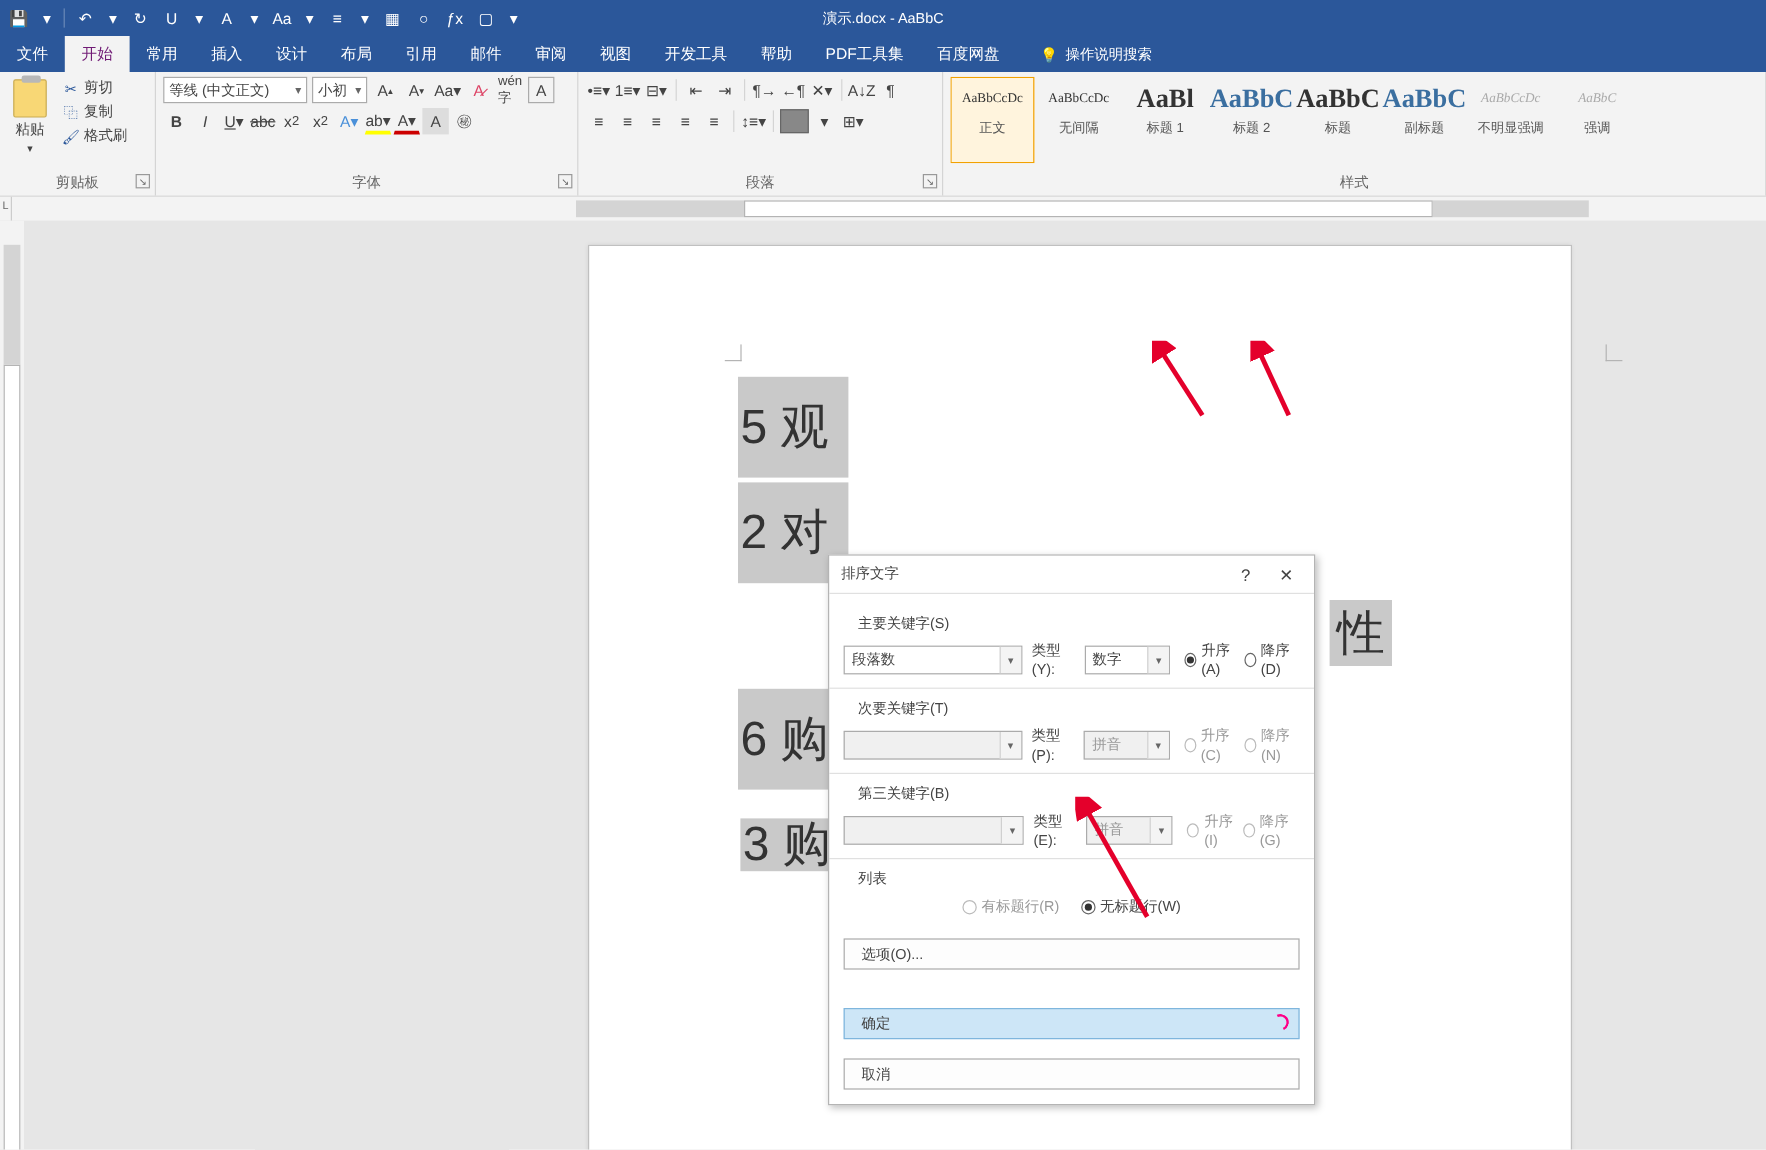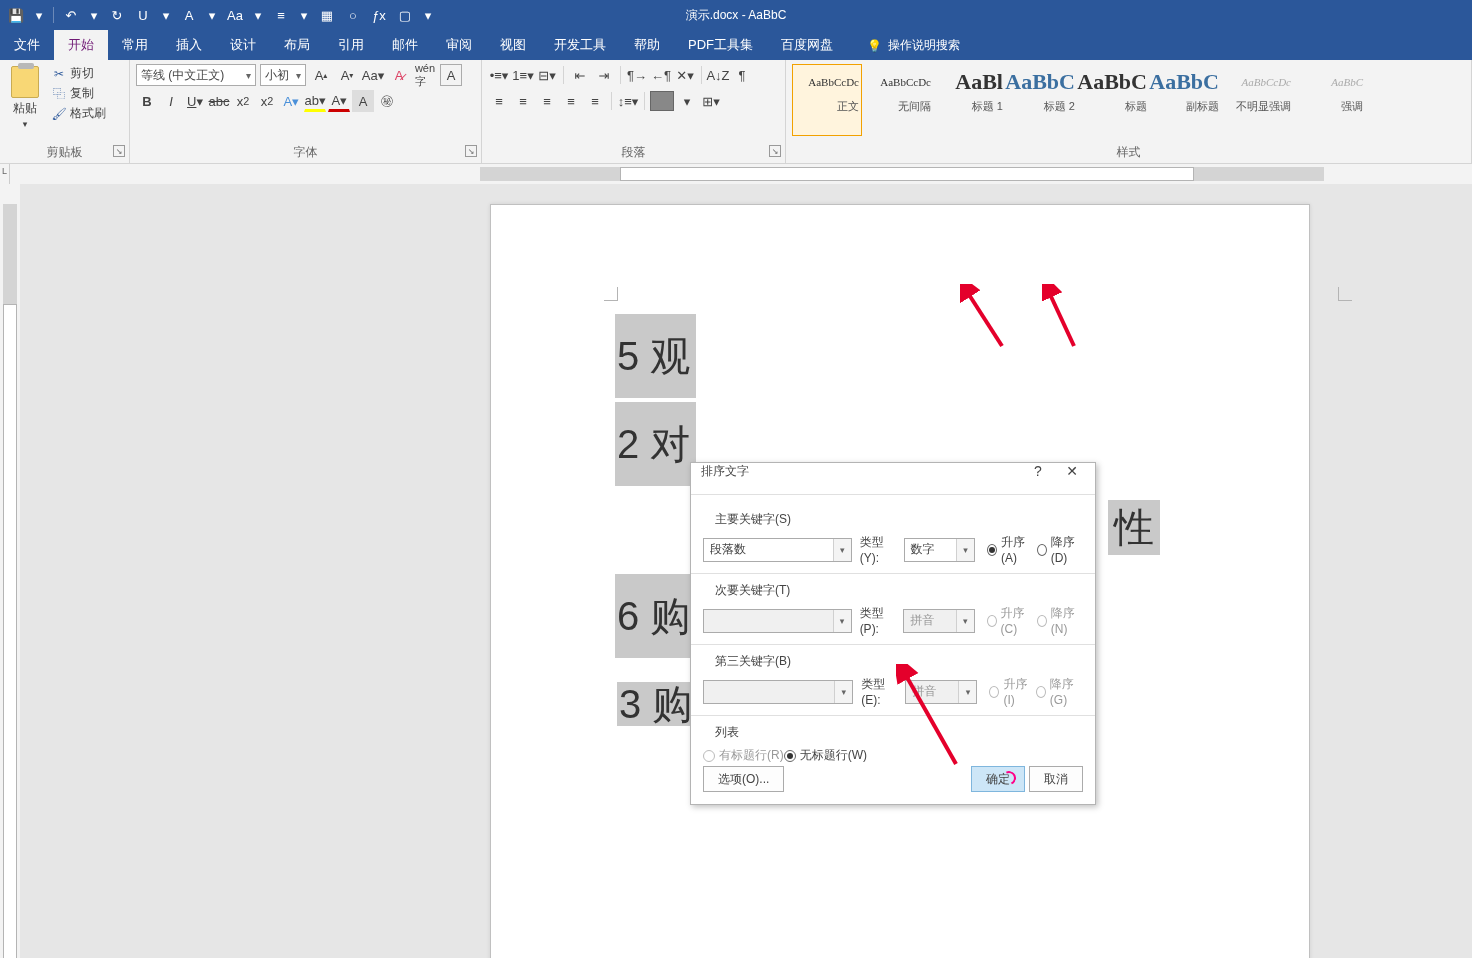"AaBbCcDc" .style-item { align-items: flex-end -> center }
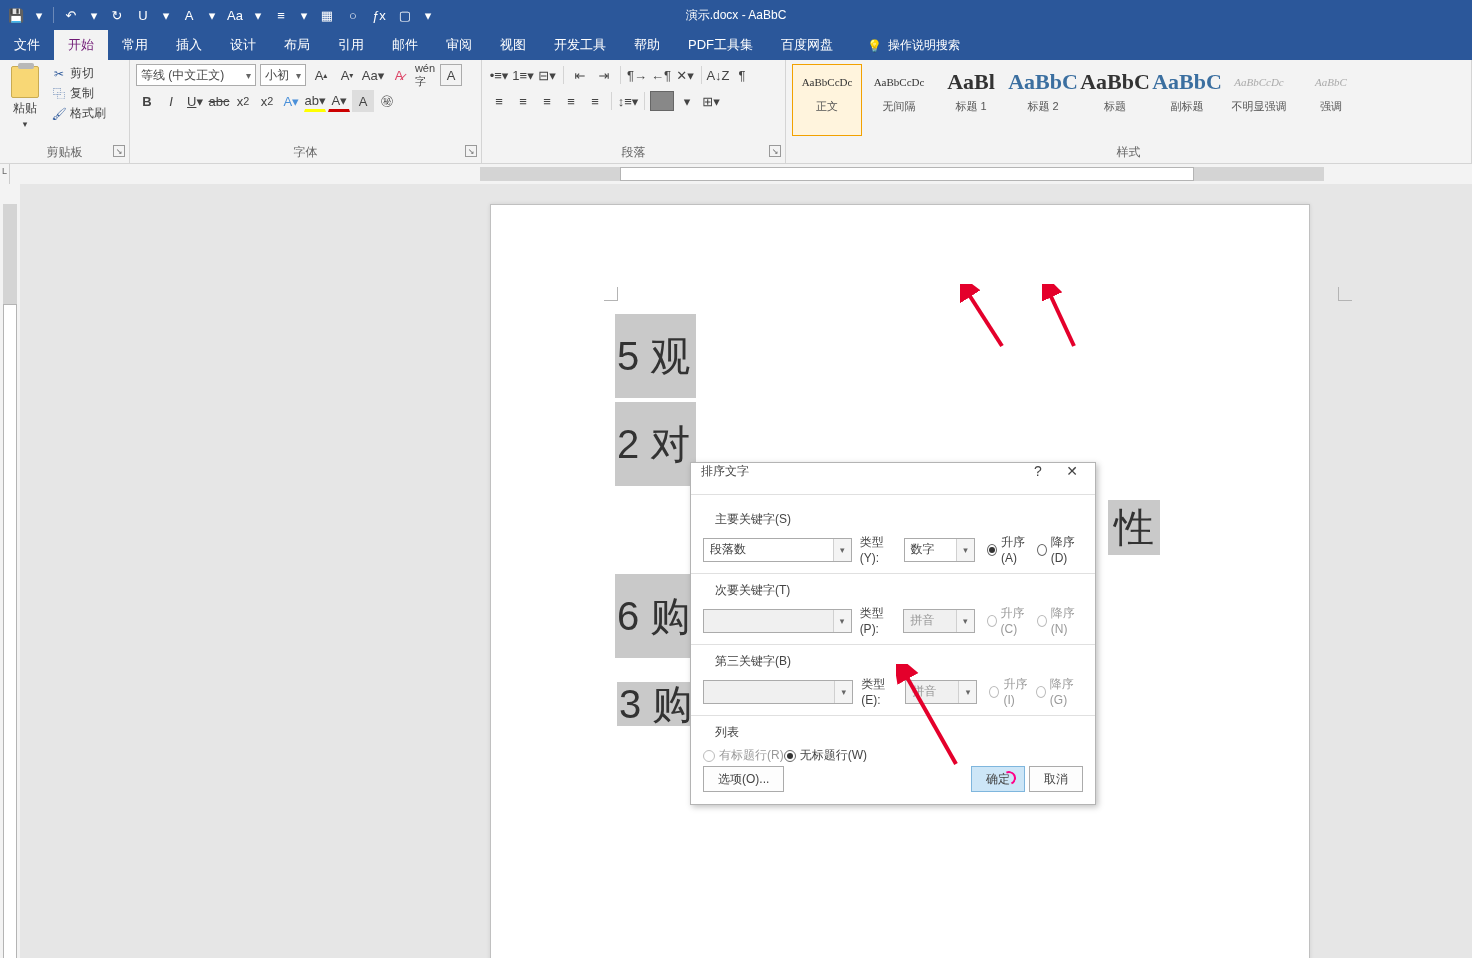"5 观" .doc-text div { padding: 0 6px 0 2px -> 0 17px 0 2px }
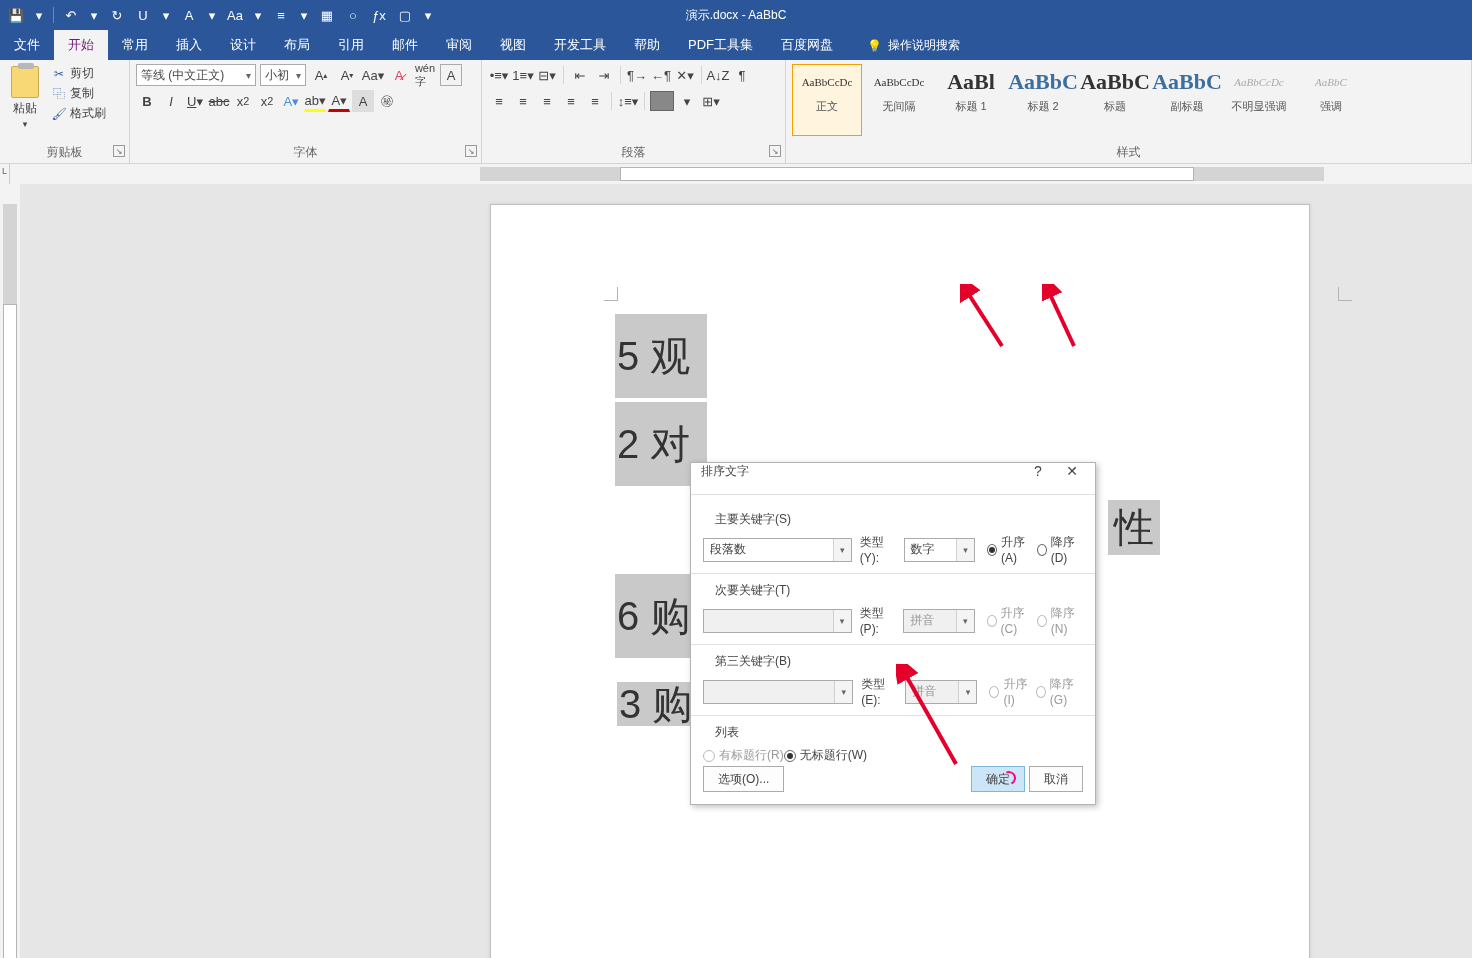"排序文字" .dlg-title { align-items: flex-start -> center }
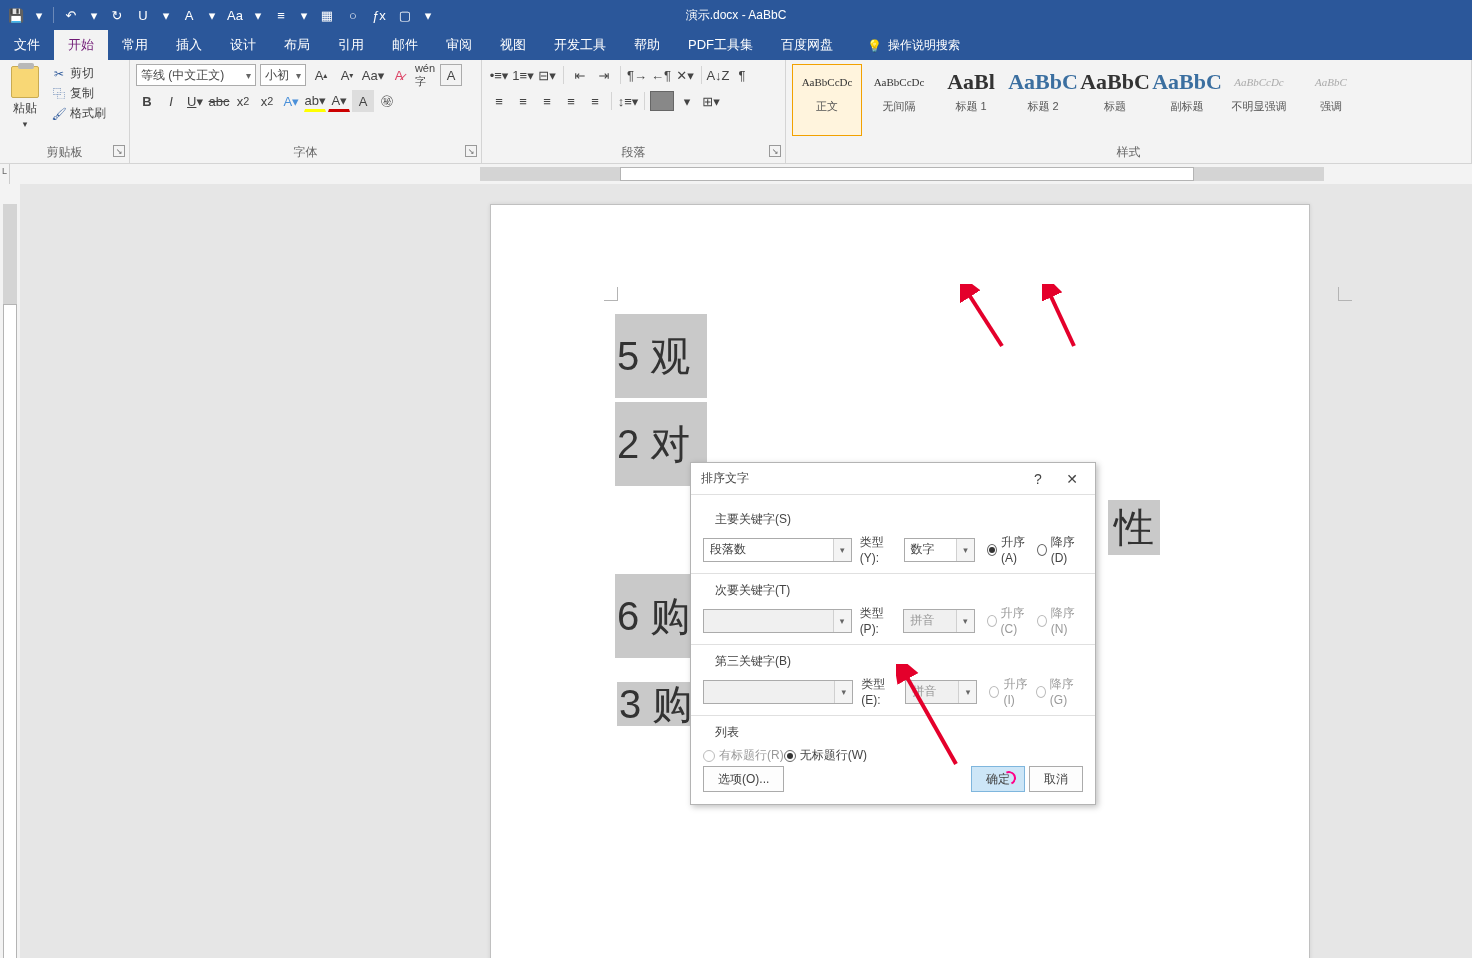"有标题行(R)" .list-row { gap: none -> 18px; justify-content: none -> center }
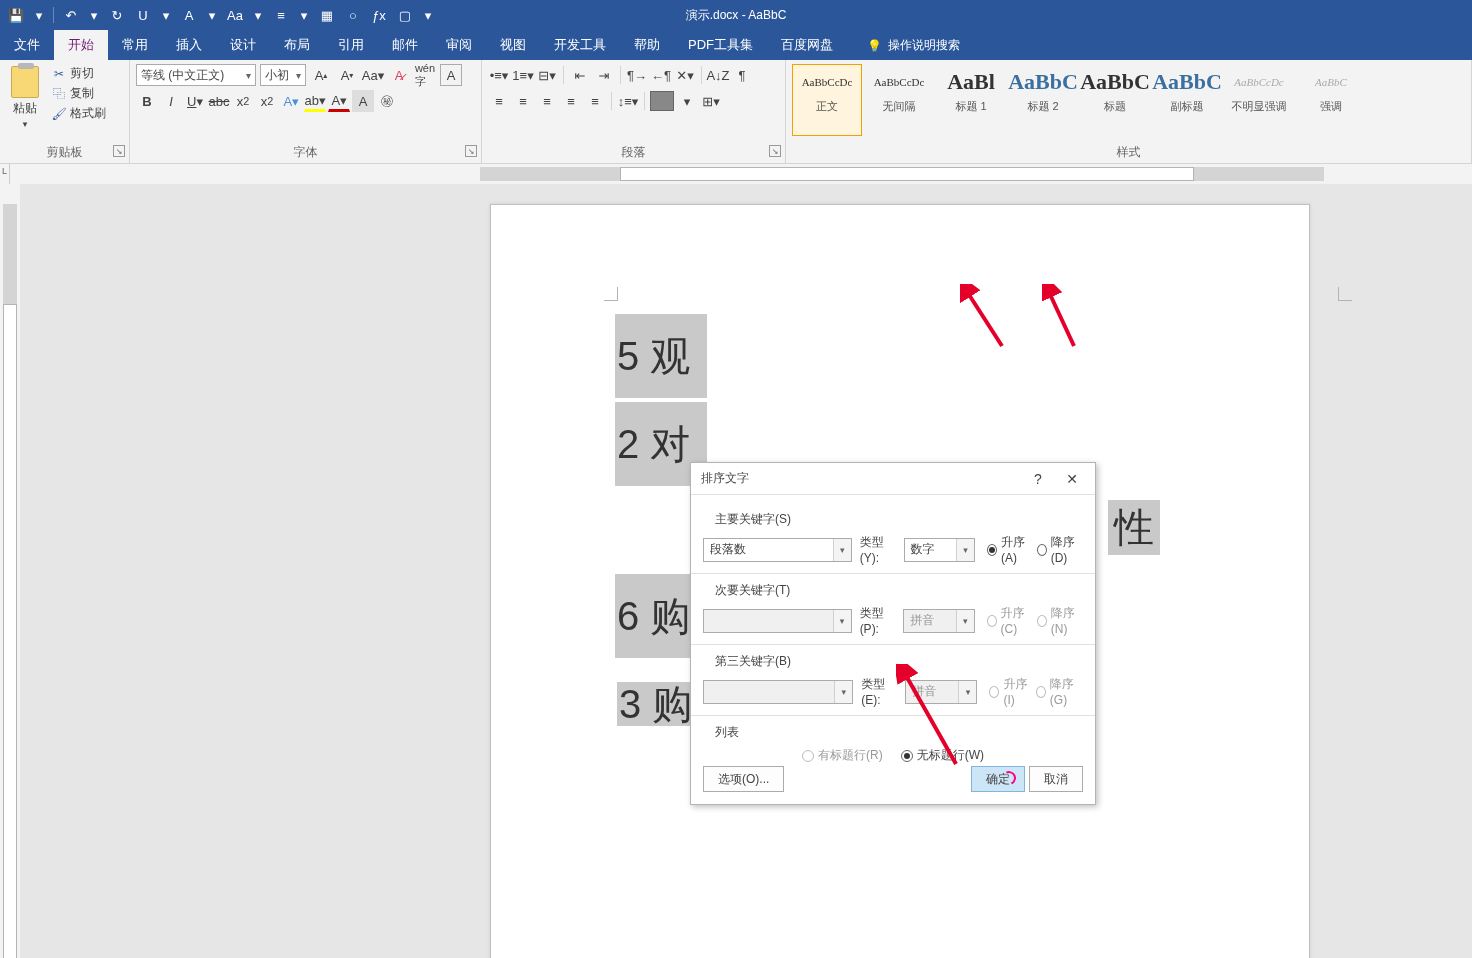"选项(O)..." .dlg-buttons { flex-direction: none -> column; gap: 4px -> 16px; margin-top: 2px -> 18px }
